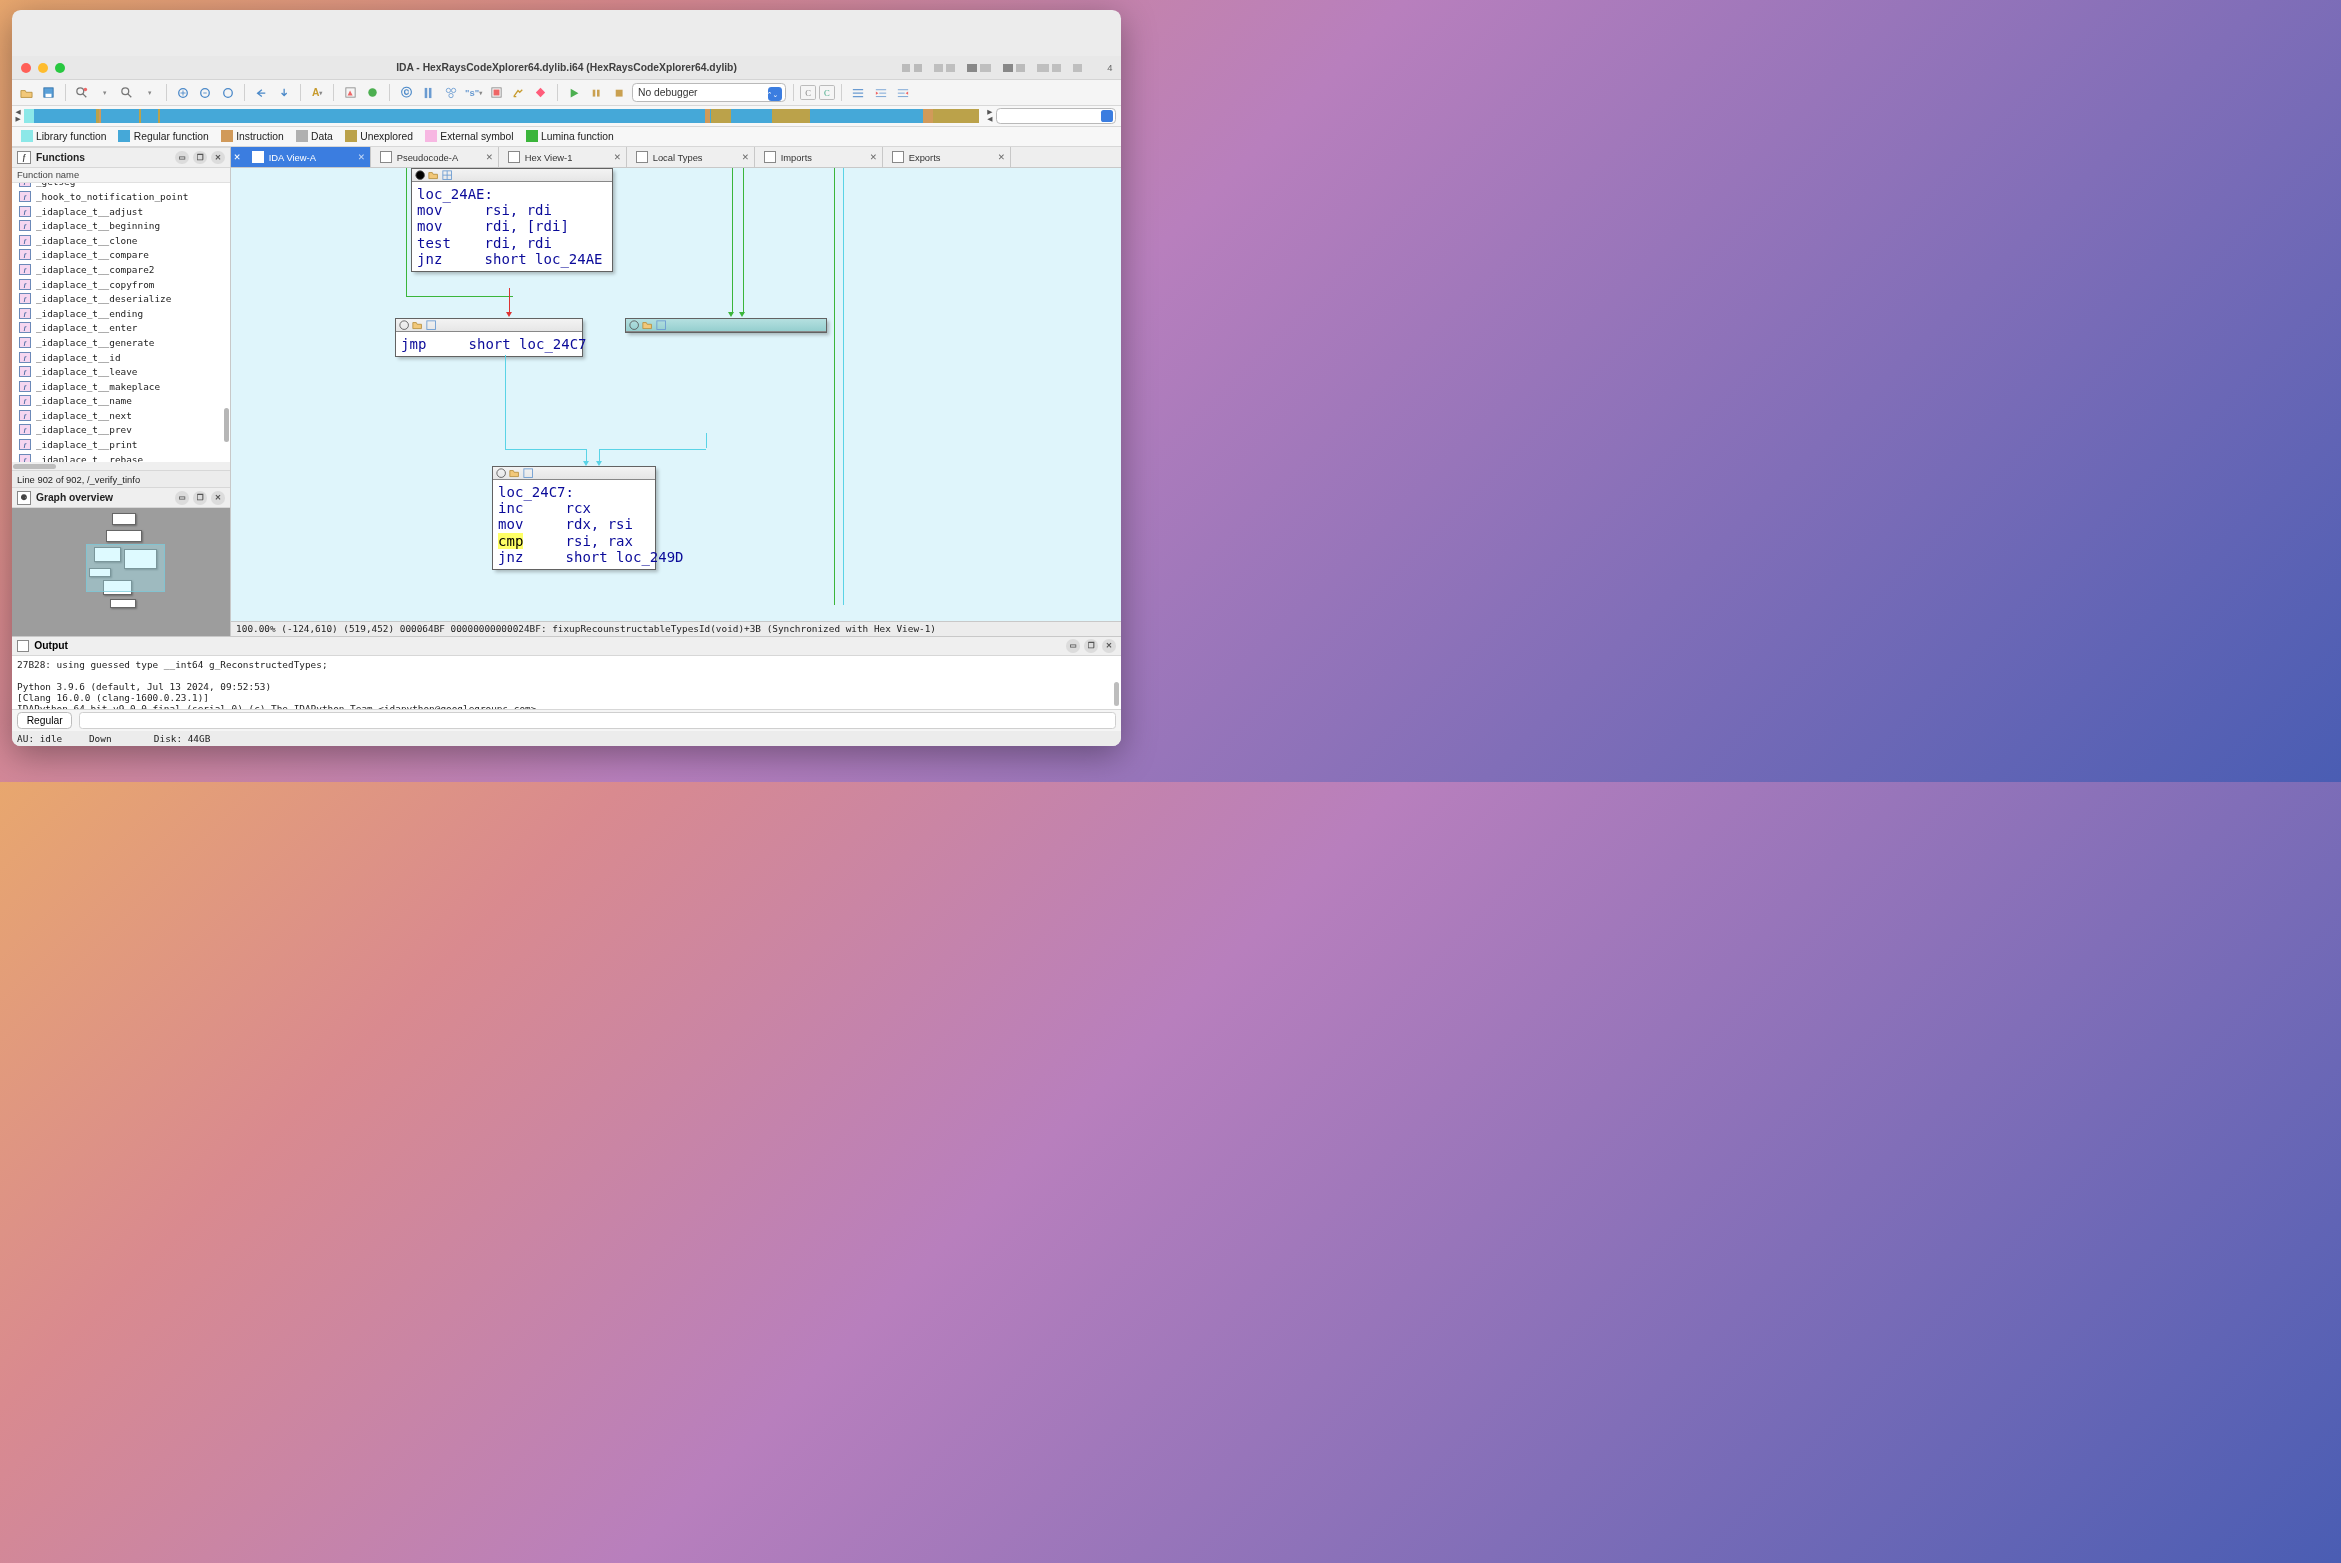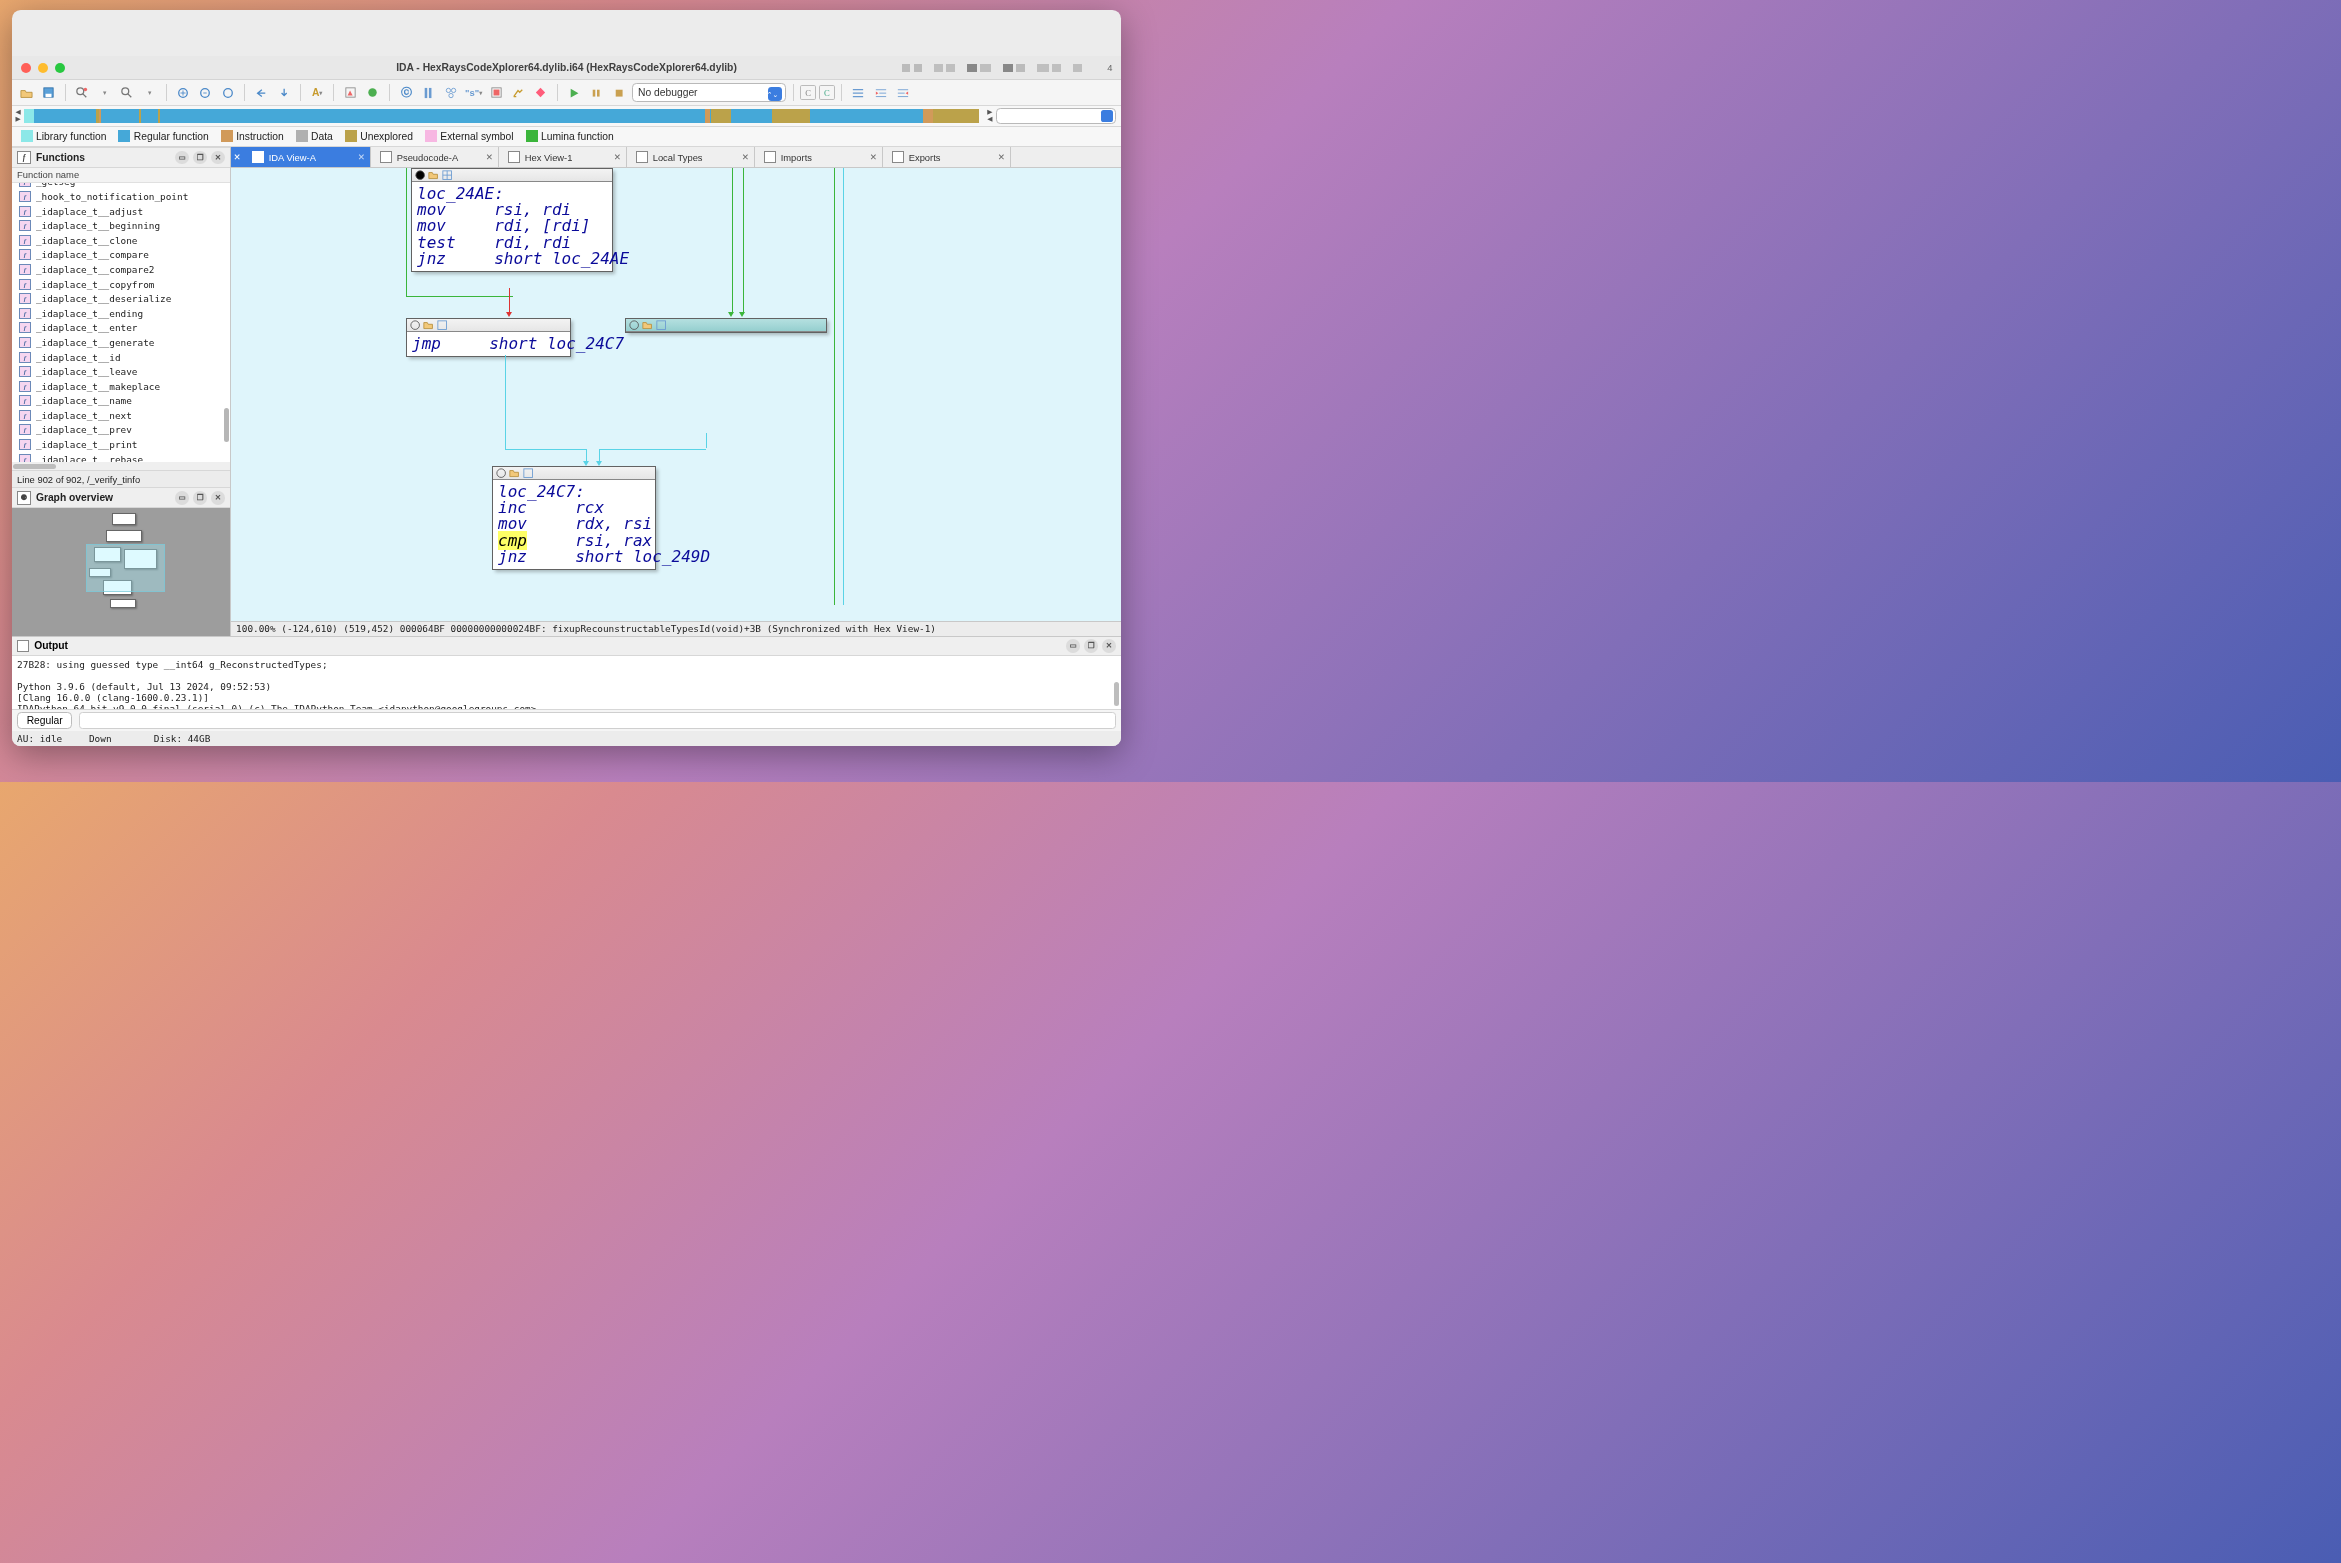"loc_24AE: mov rsi, rdi mov" .node-body { font-size: 16px -> 14px; font-style: italic -> none }
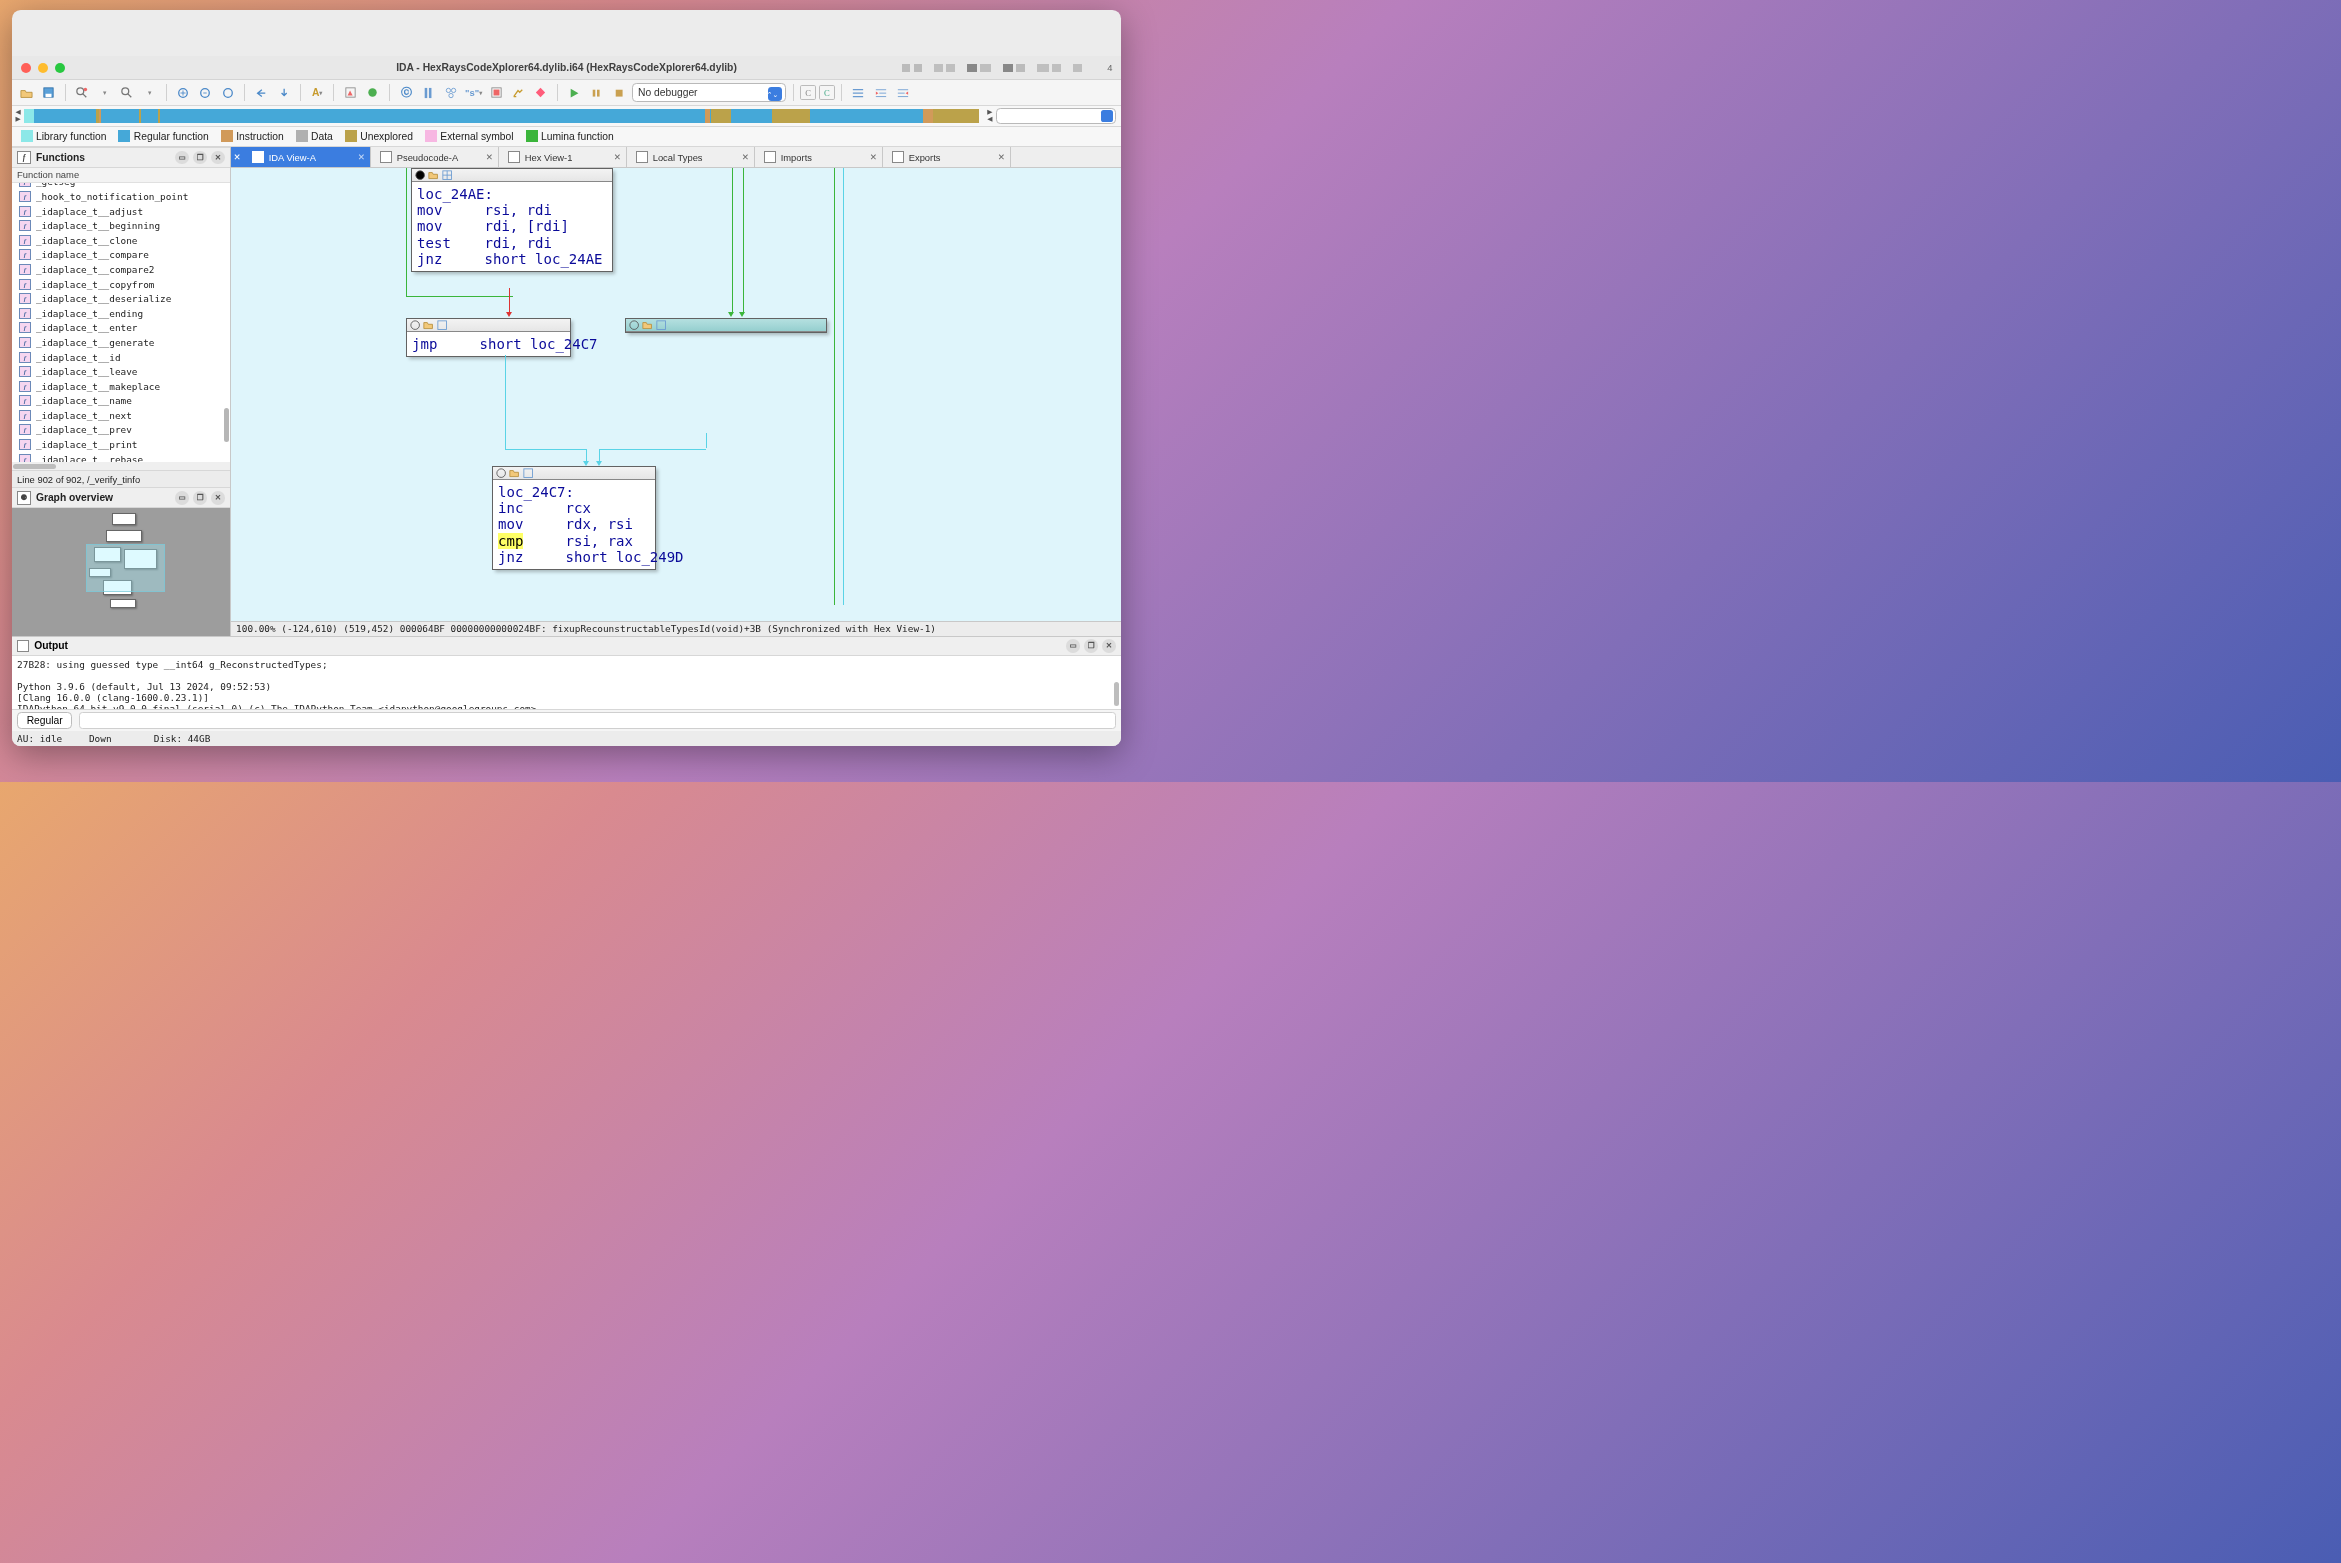"jmp short loc_24C7" div.node { left: 175px -> 164px; width: 165px -> 188px }
